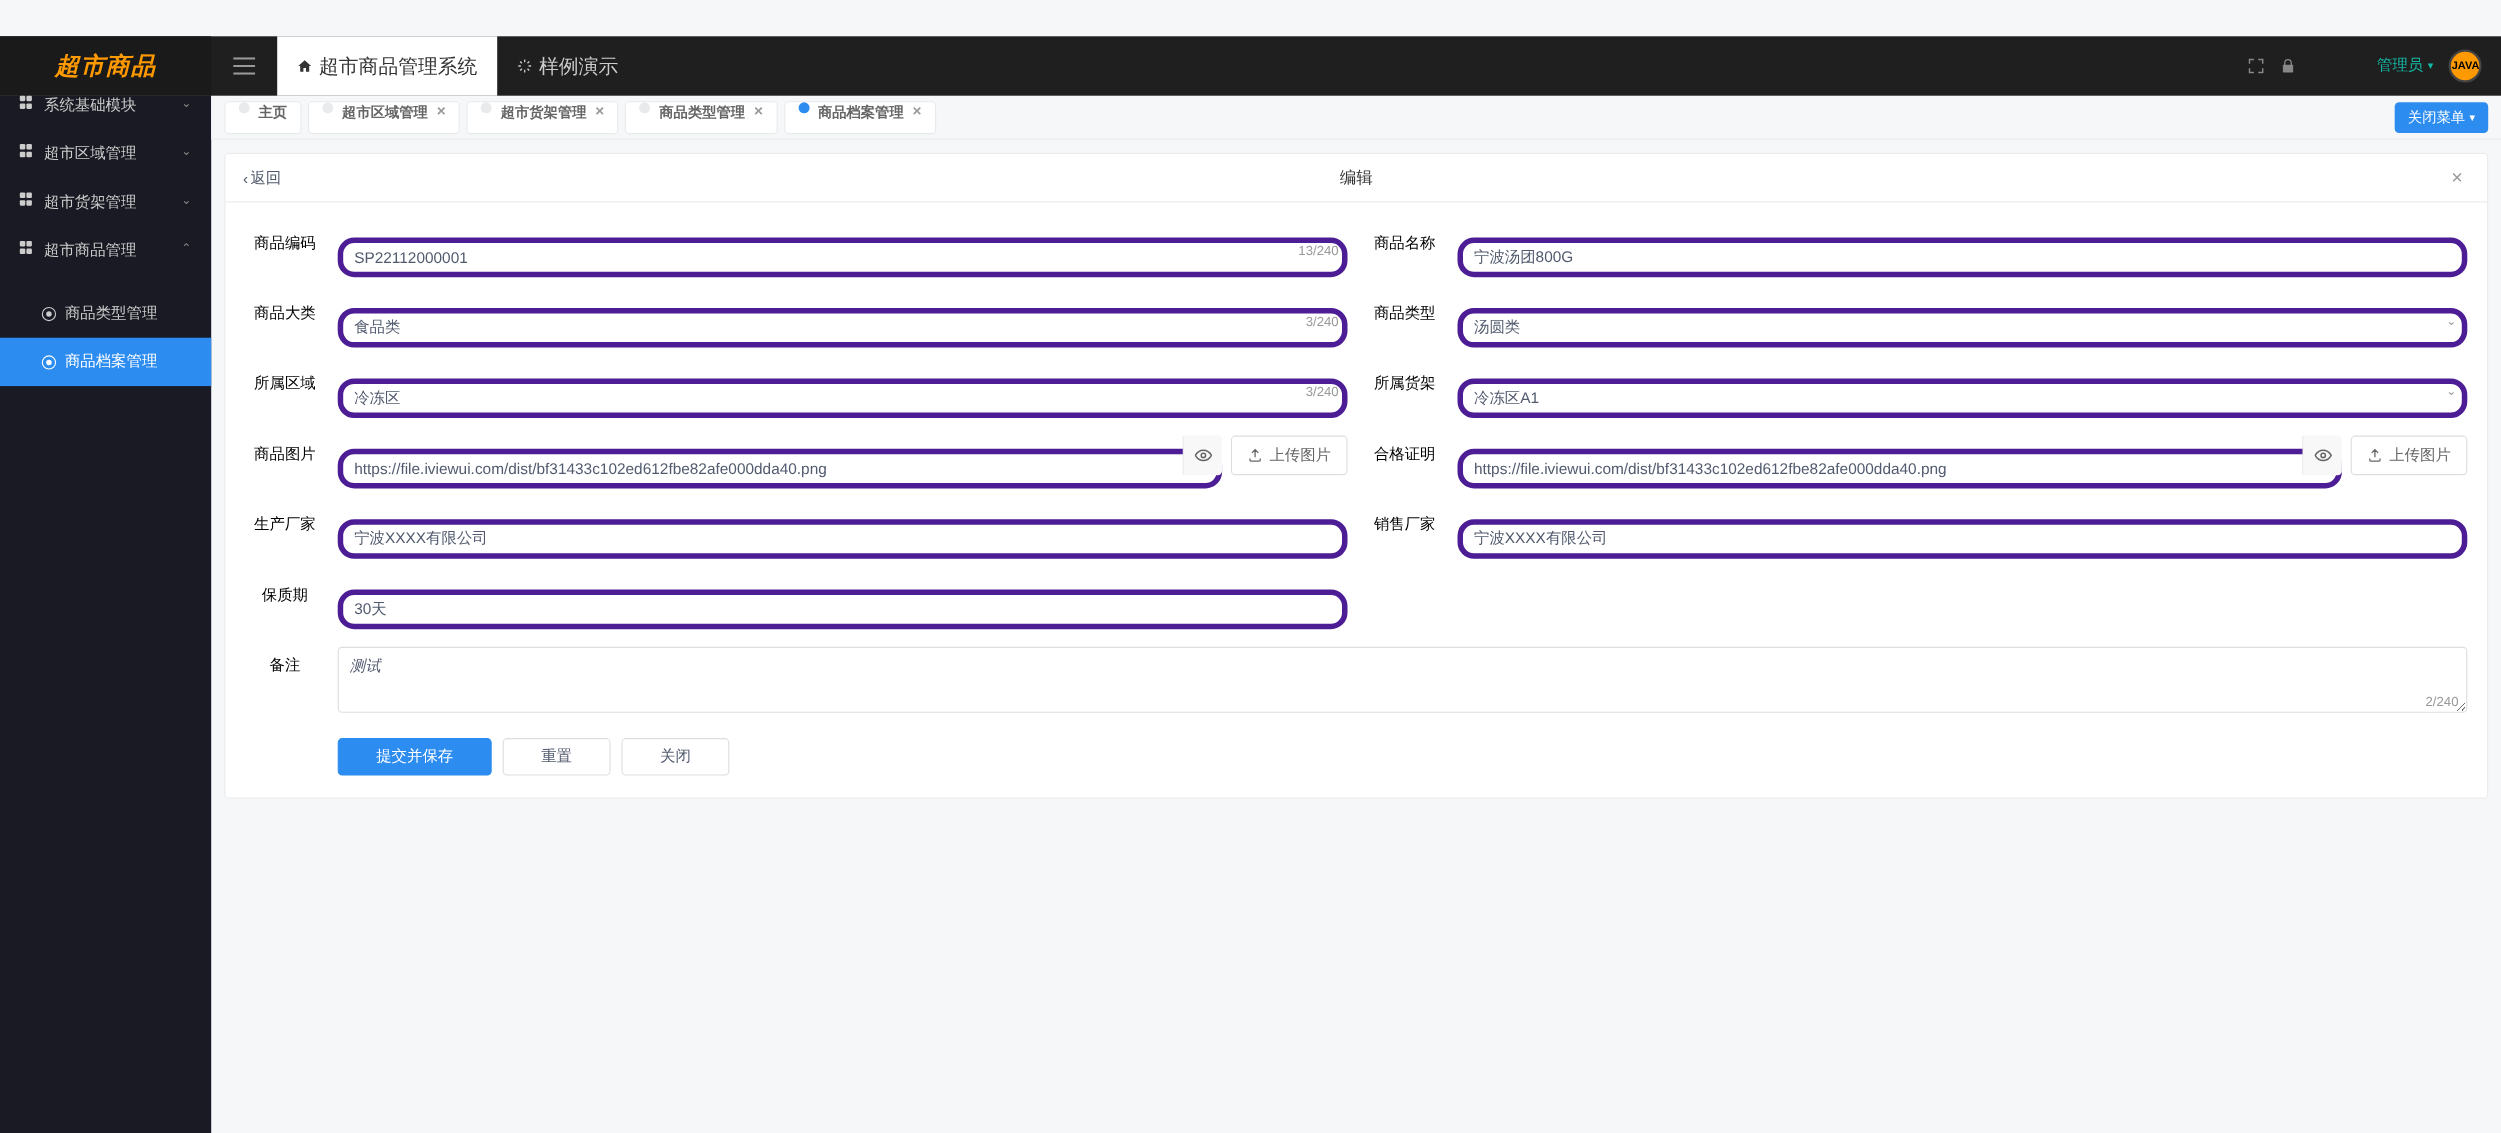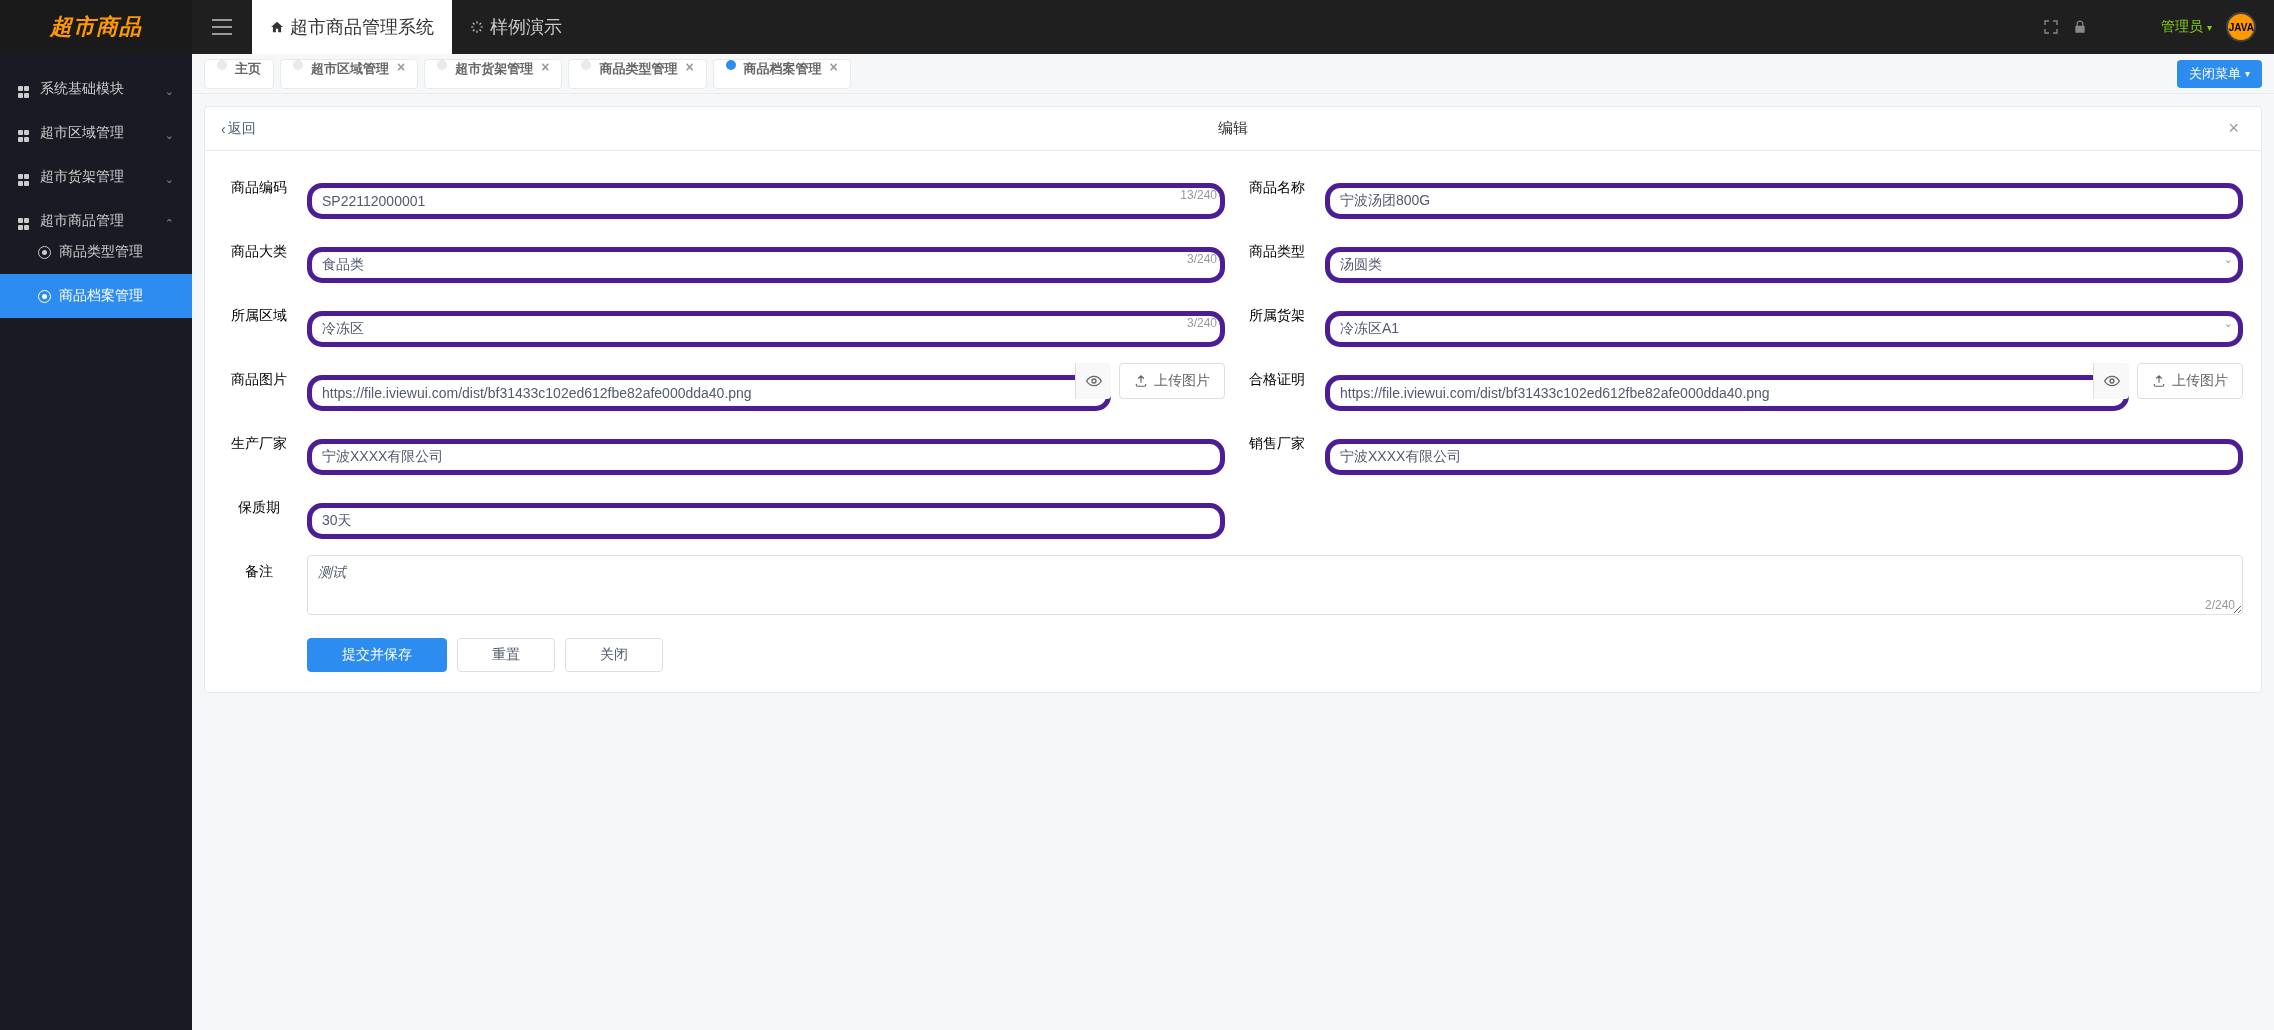"超市商品" .header { margin-top: none -> 33px }
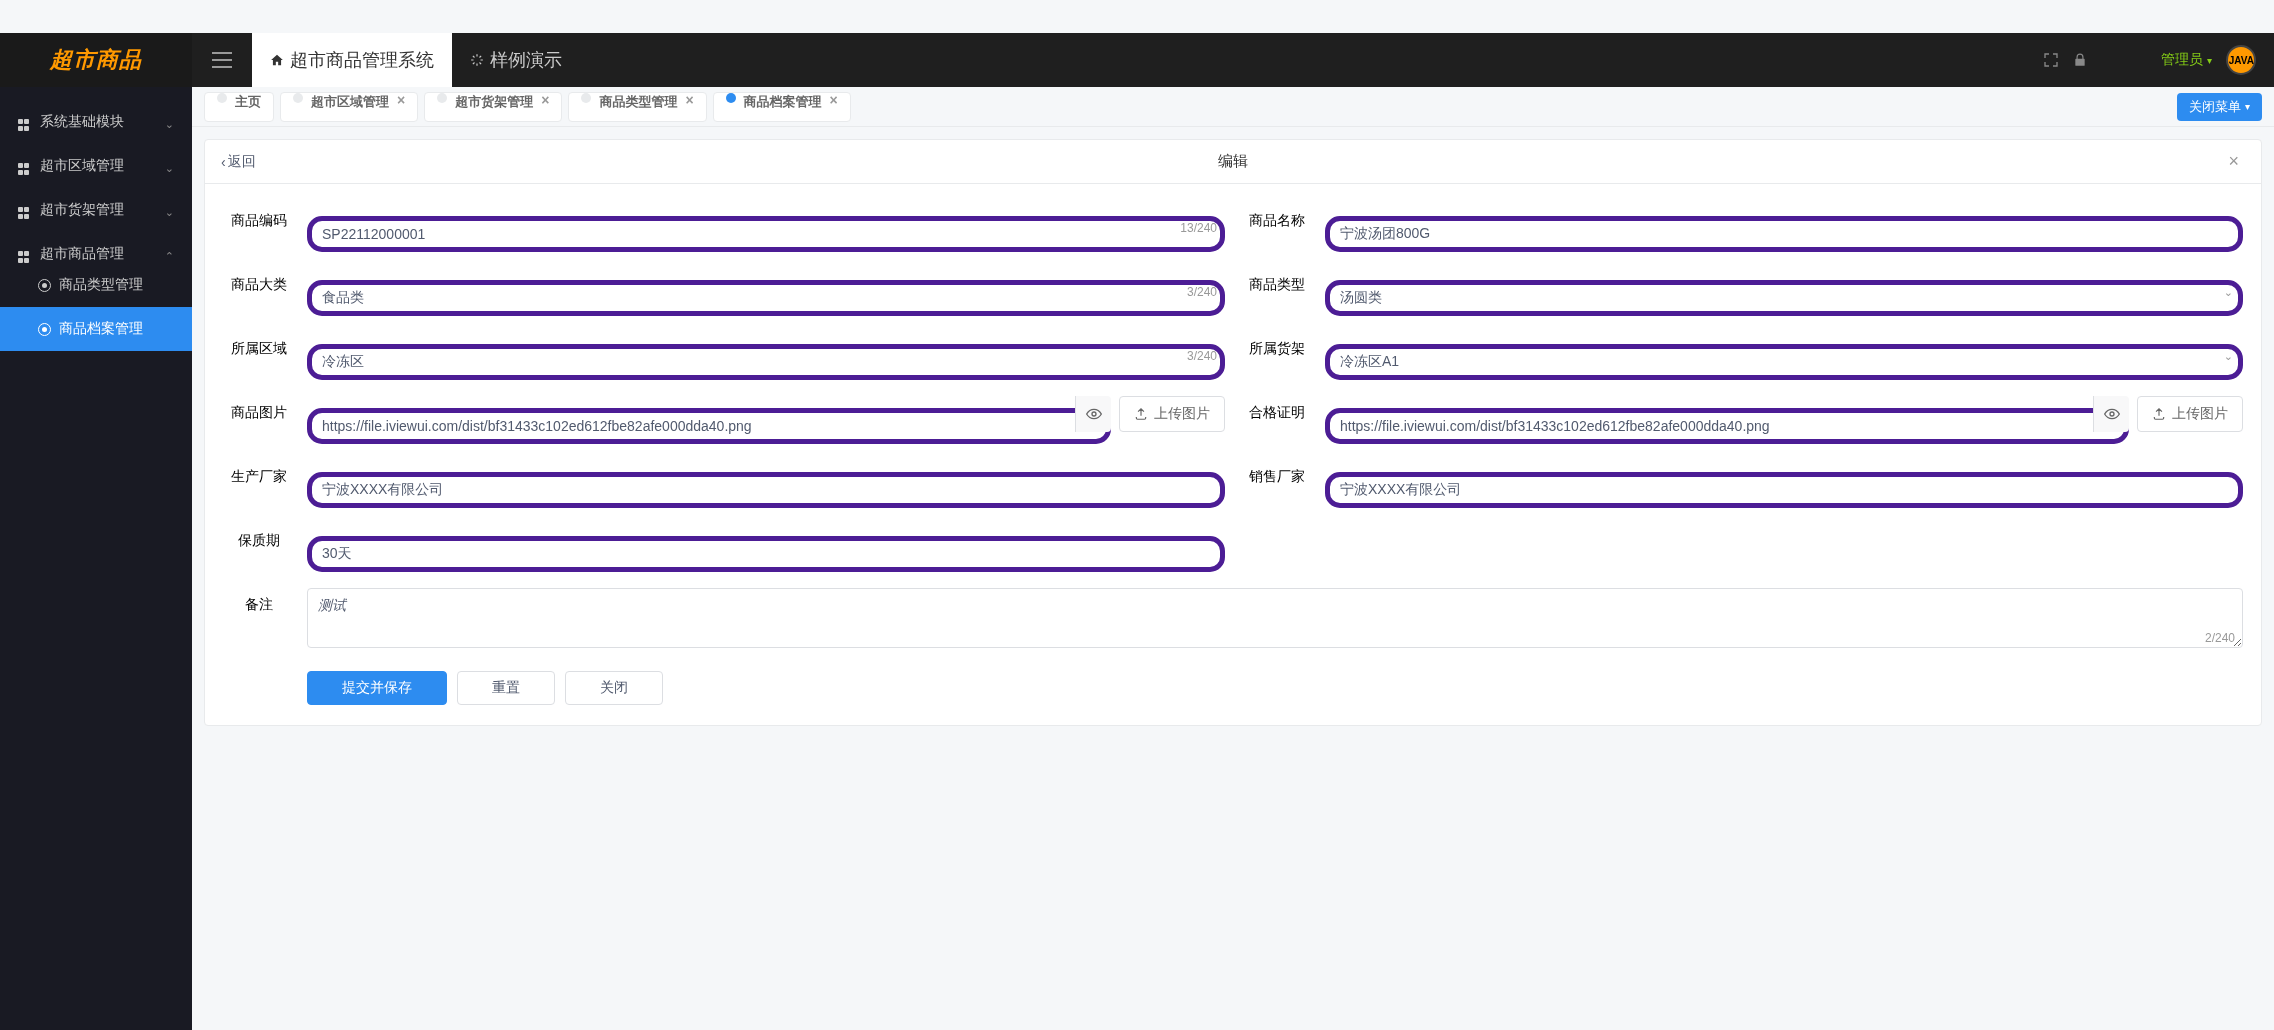"管理员" .user-label { color: #84cc16 -> #14b8a6 }
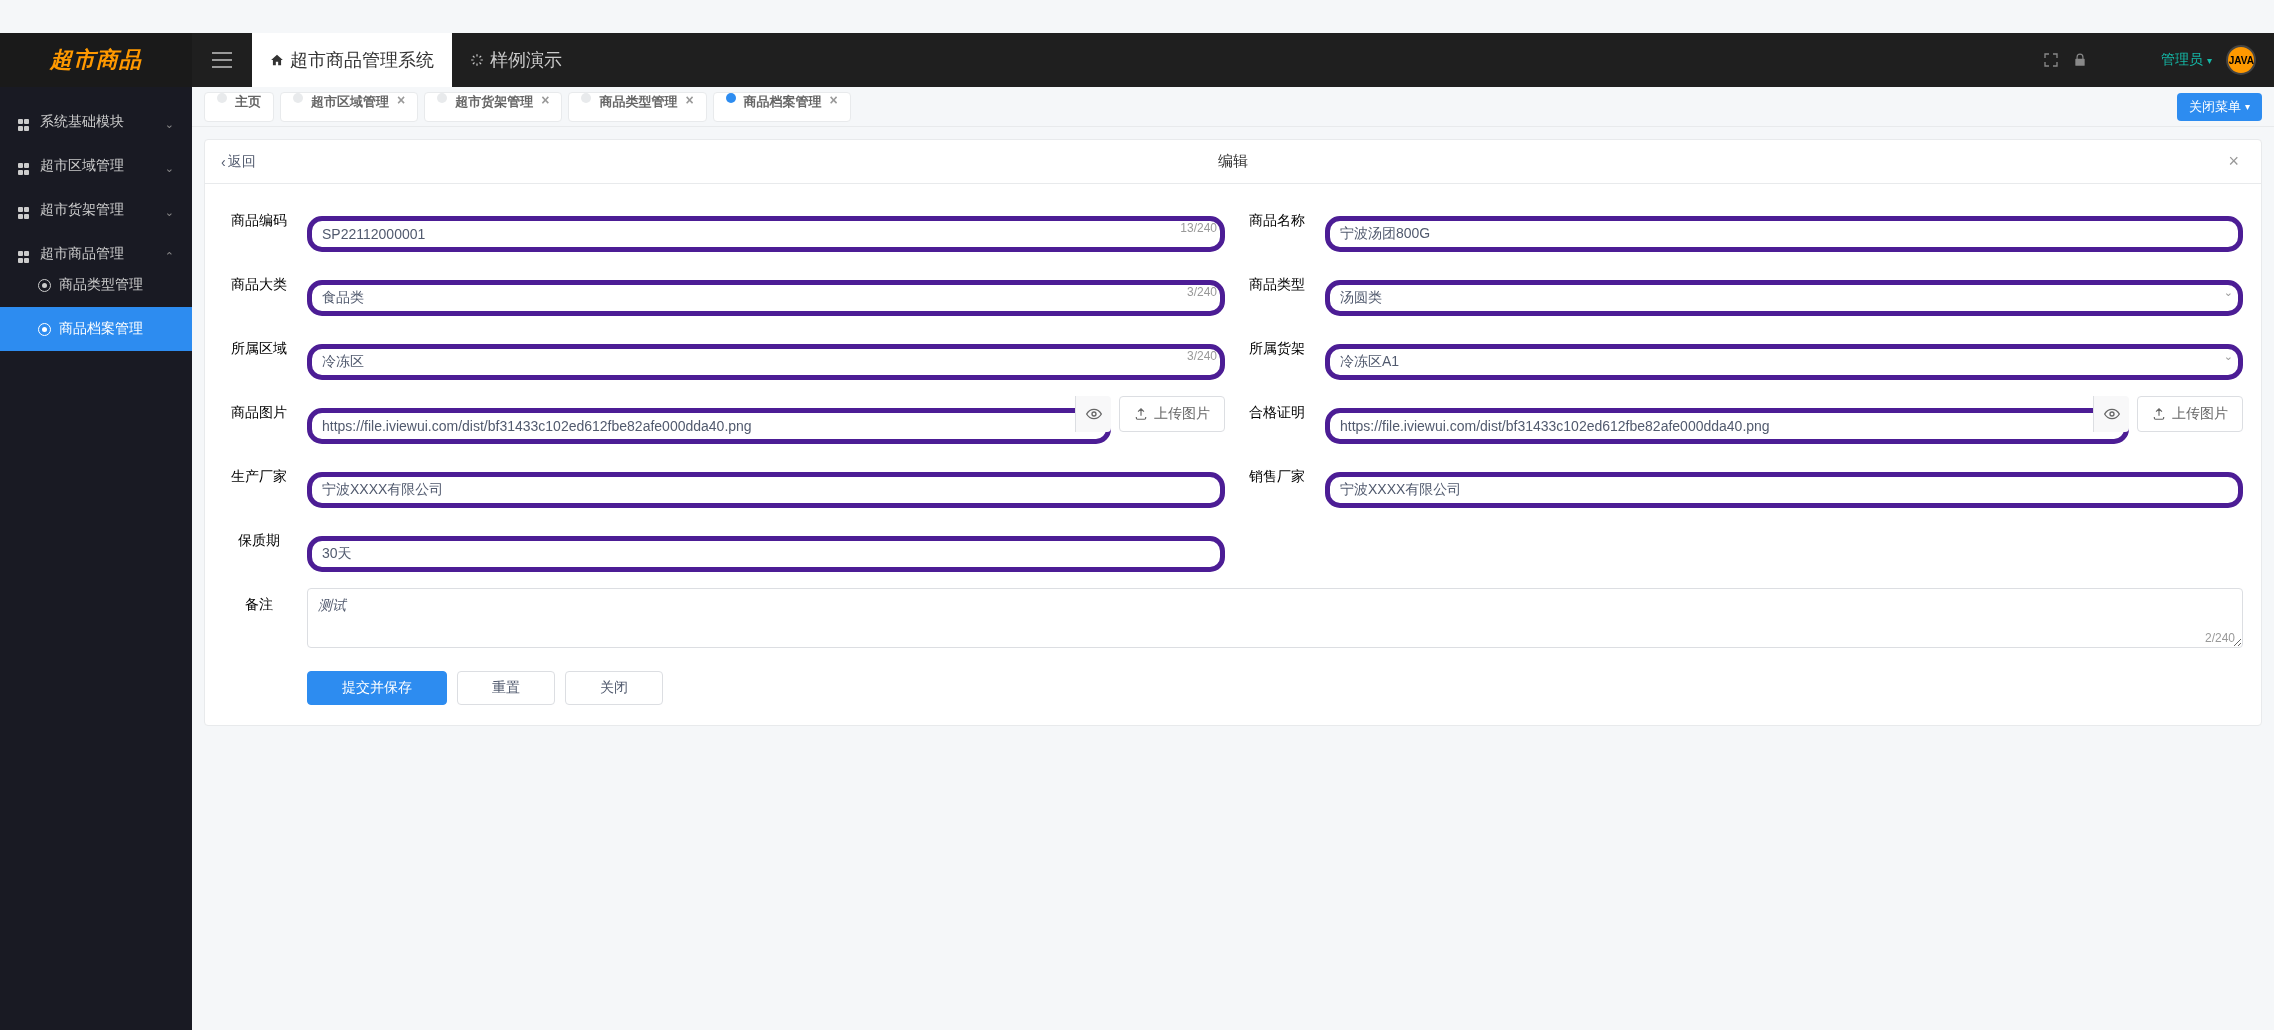"系统基础模块" .nav-item { align-items: flex-end -> flex-start }
